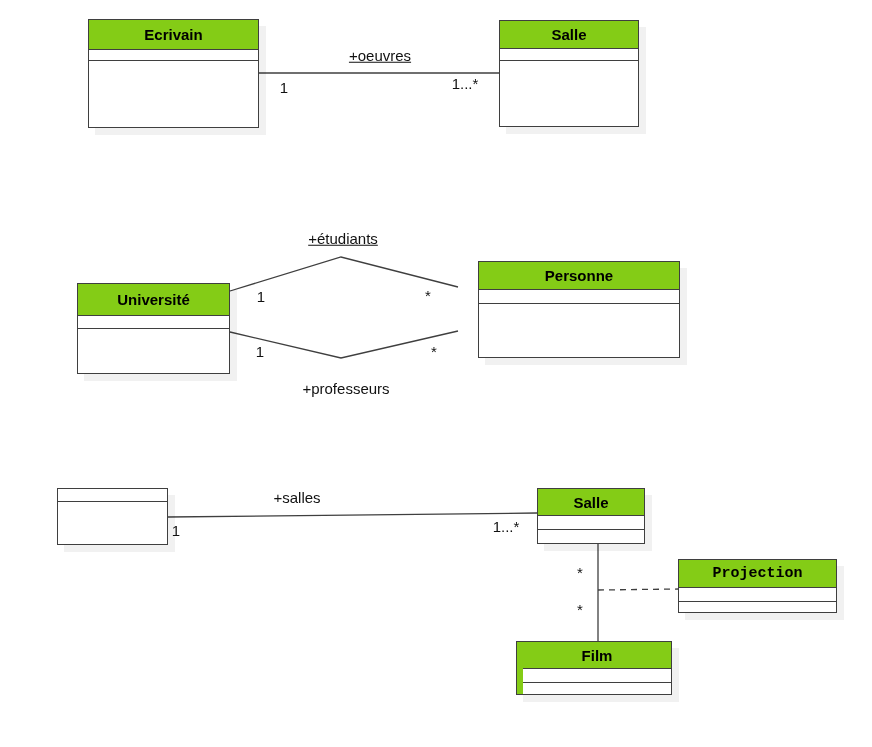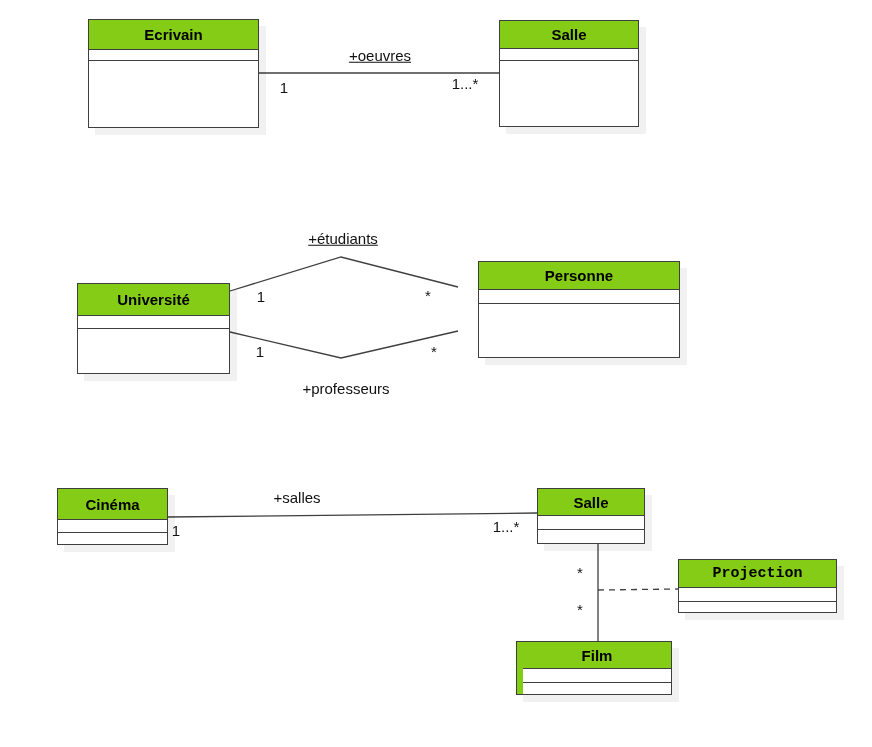"Cinéma" div.uml-title { html: <div>Cinéma</div> -> none }
